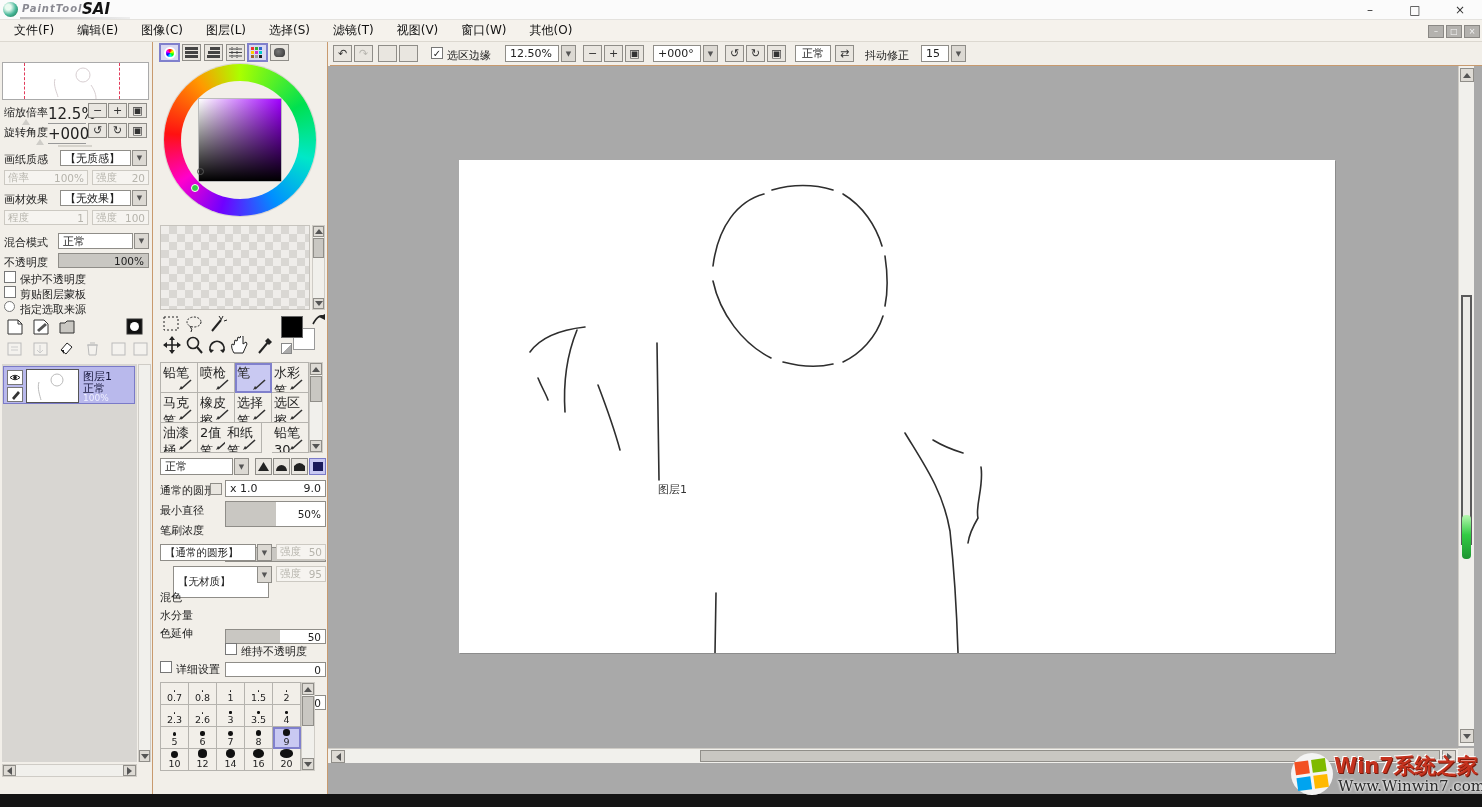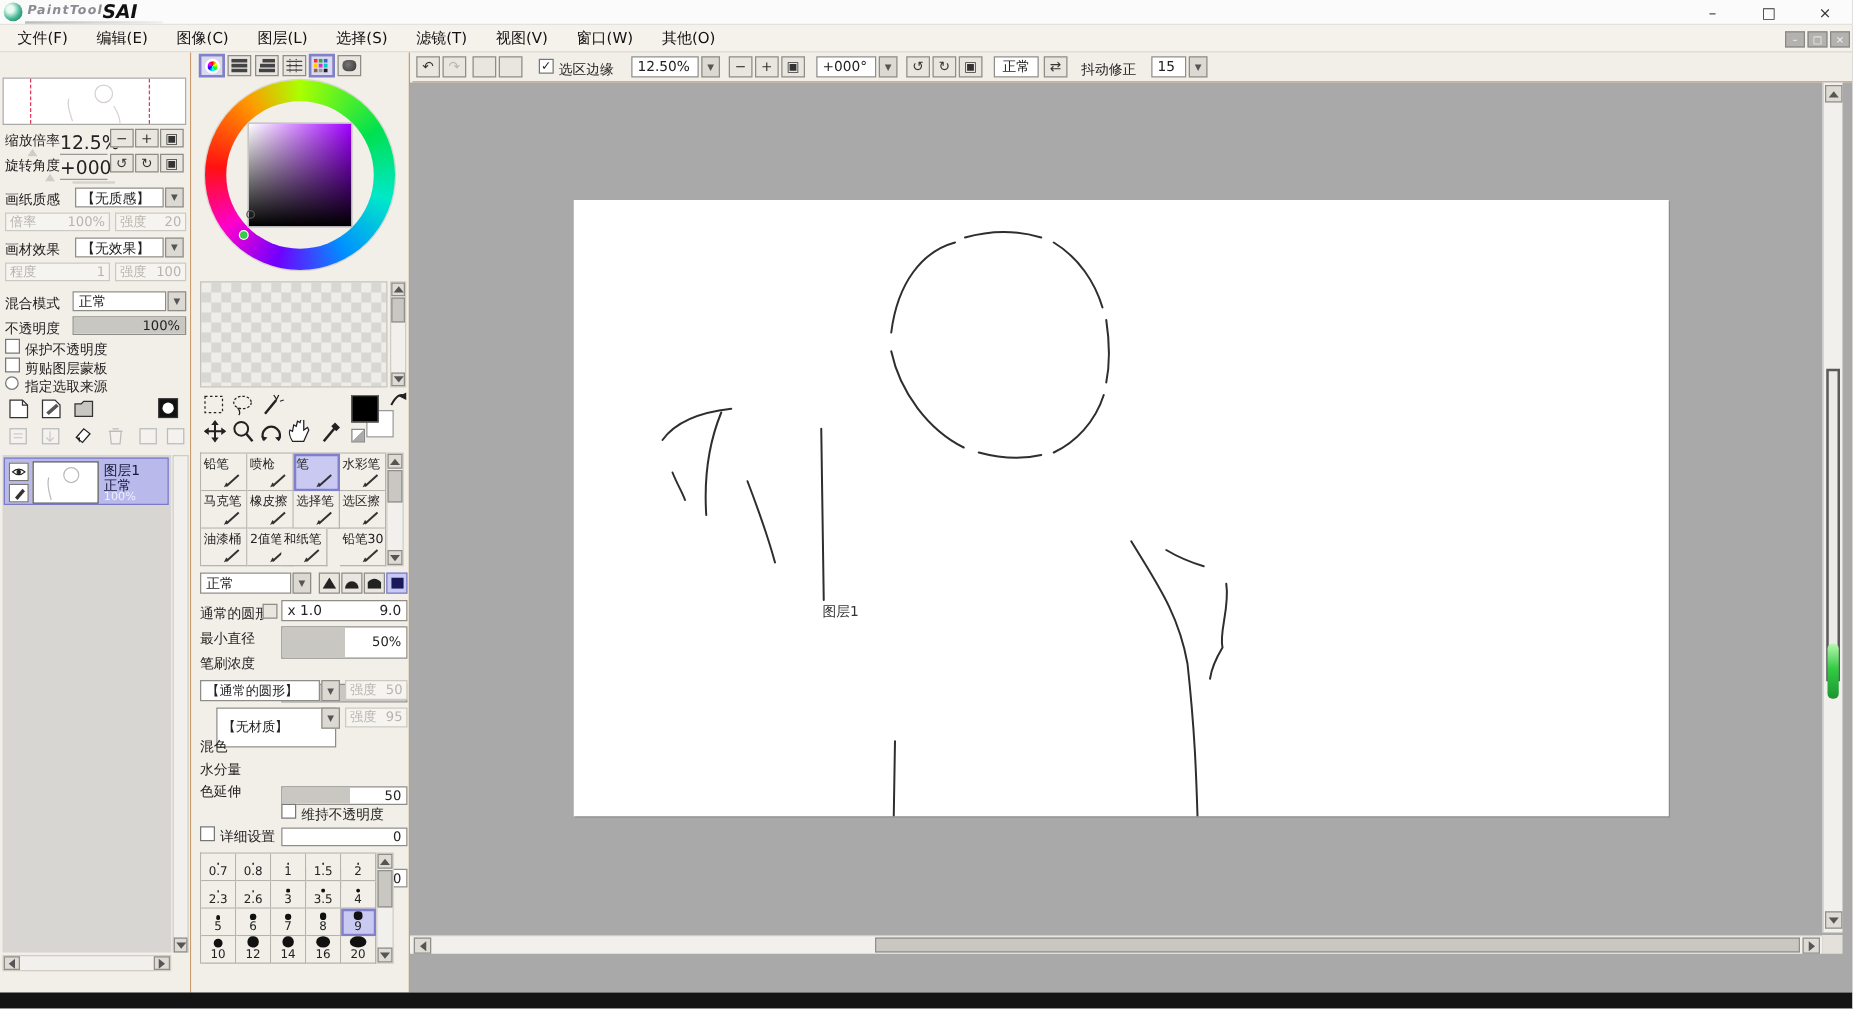"铅笔" .tool-cell { font-size: 10px -> 13px }
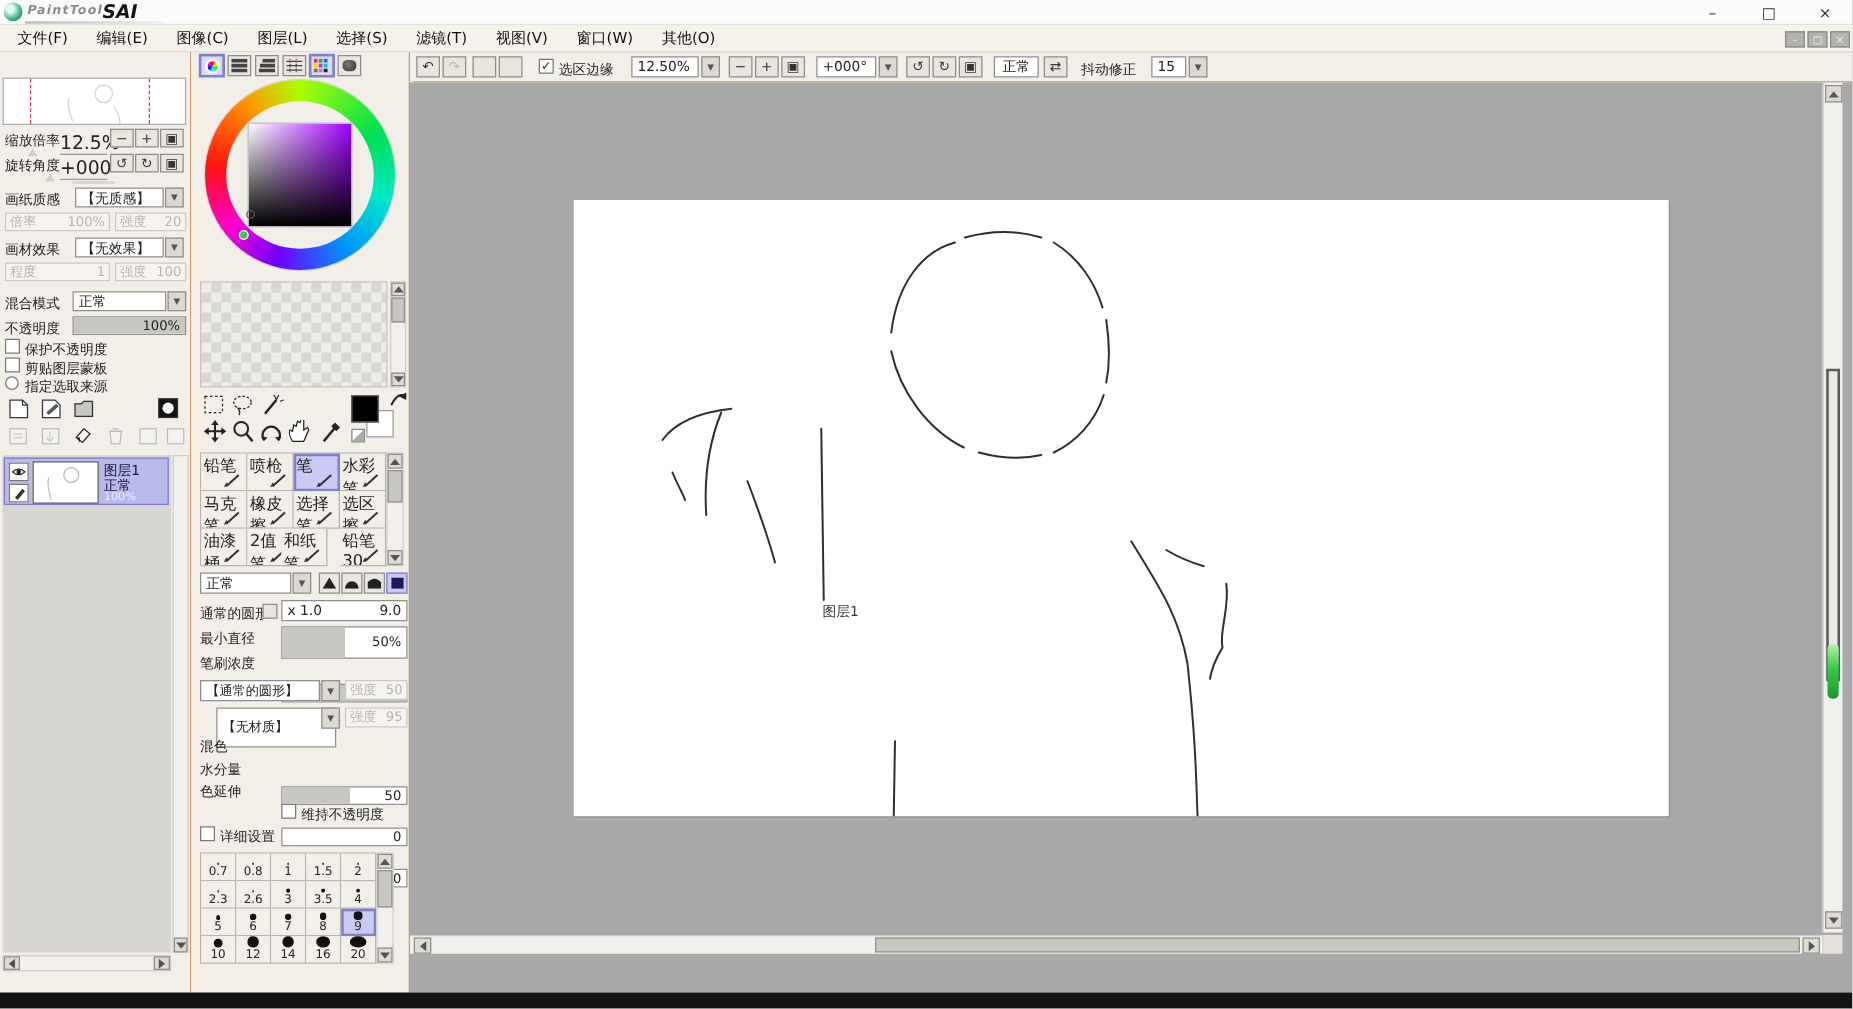"Win7系统之家" div.abs { html: none -> <div> <svg> <circle></circle> <g> <path></path> <path></path> <path></path> <path></path> </g> </svg> <span>Win7系统之家</span> <span>Www.Winwin7.com</span> </div> }
